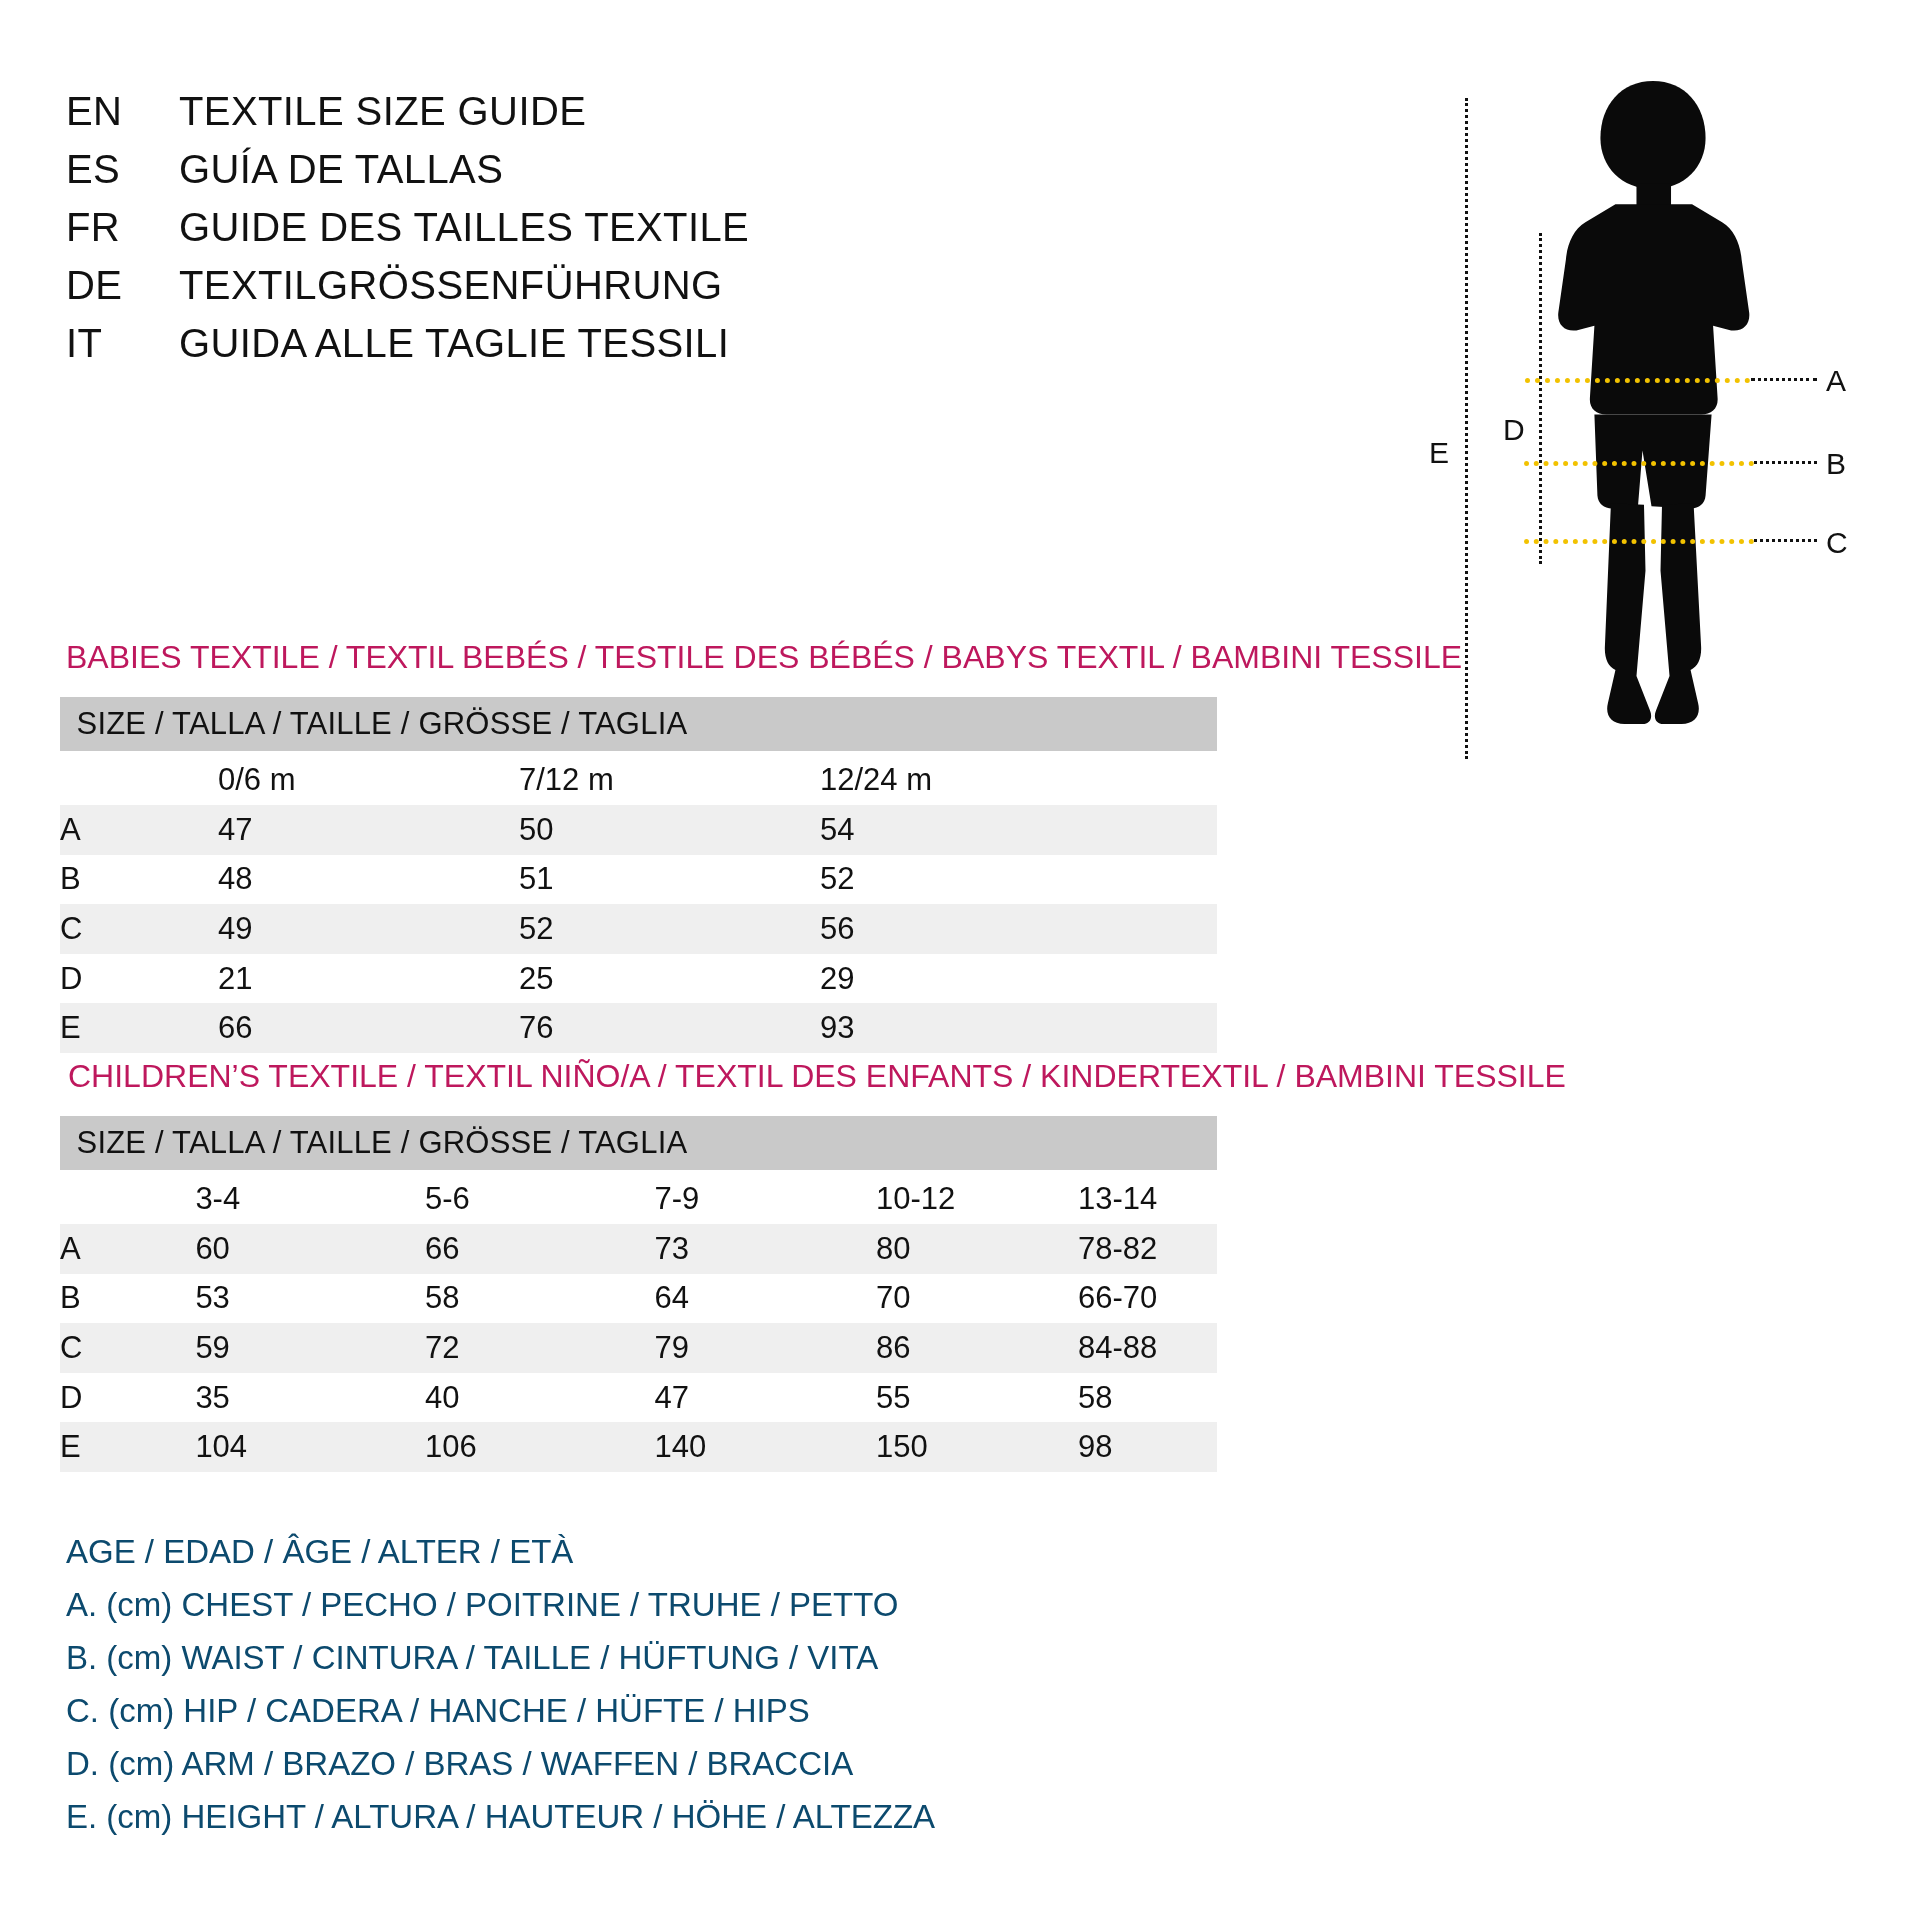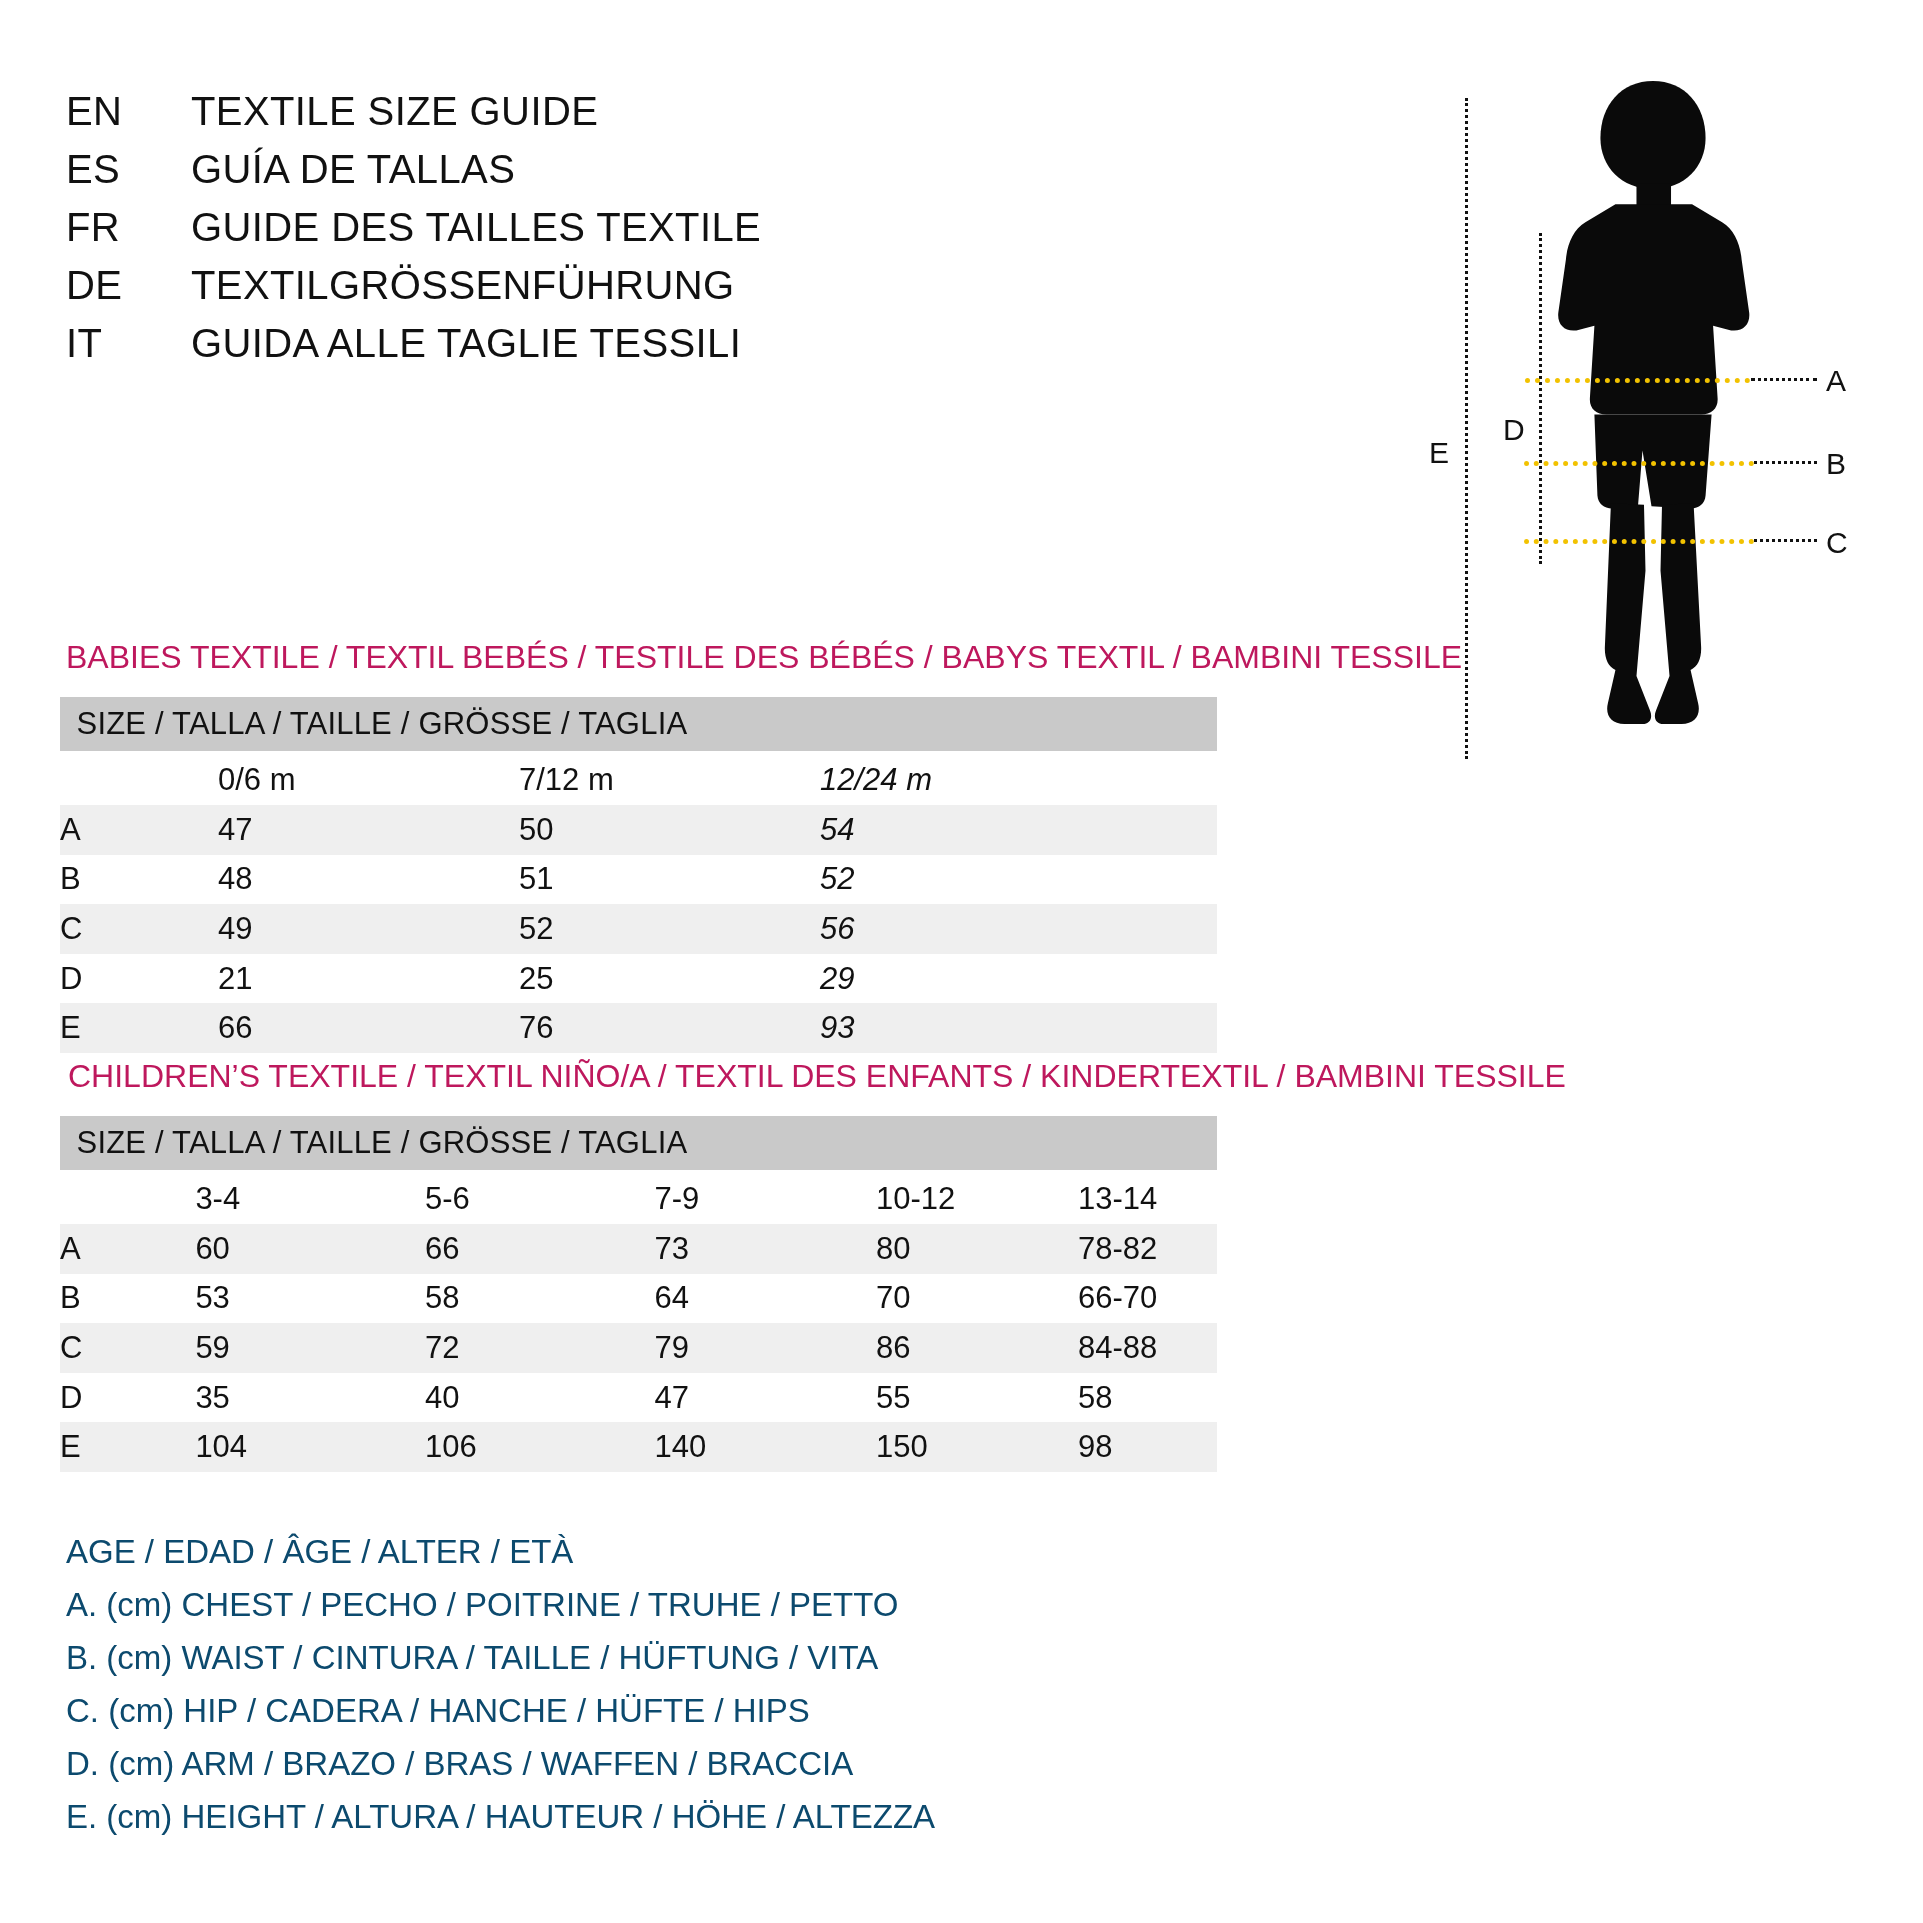"TEXTILE SIZE GUIDE" .lang-text { margin-left: 12px -> none }
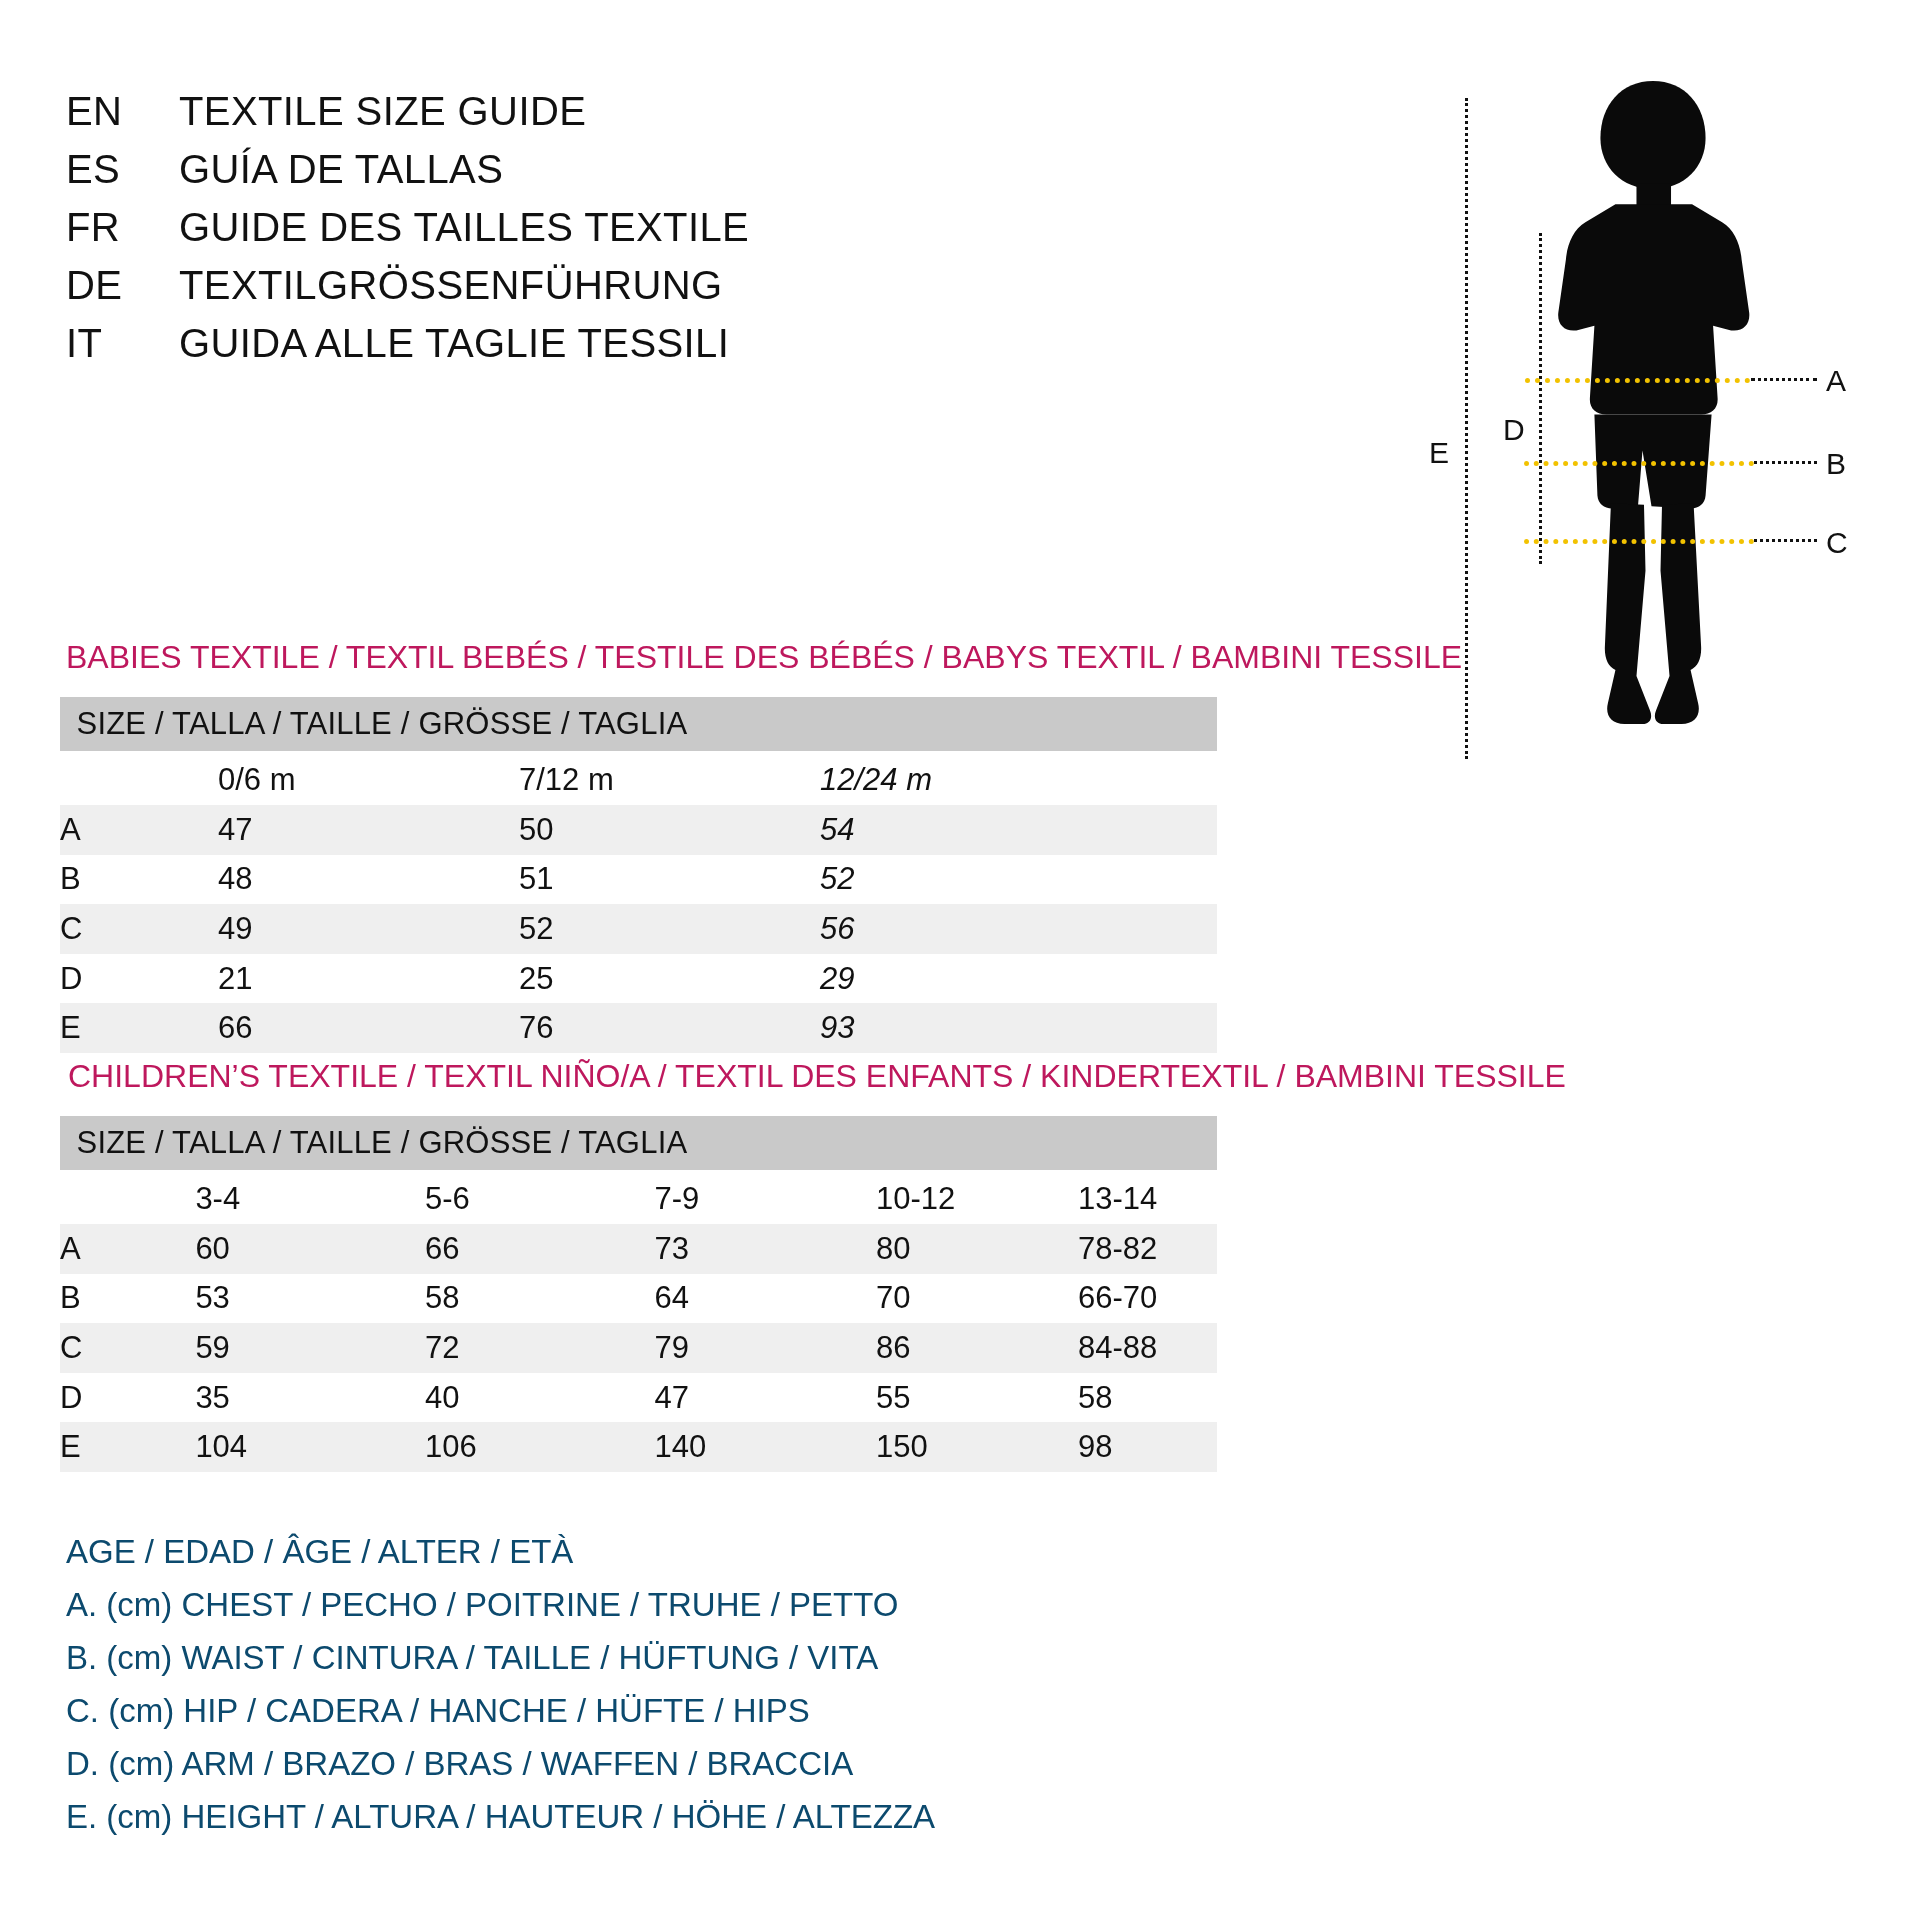"12/24 m" .tbl-babies td.c3 { font-style: italic -> none }
